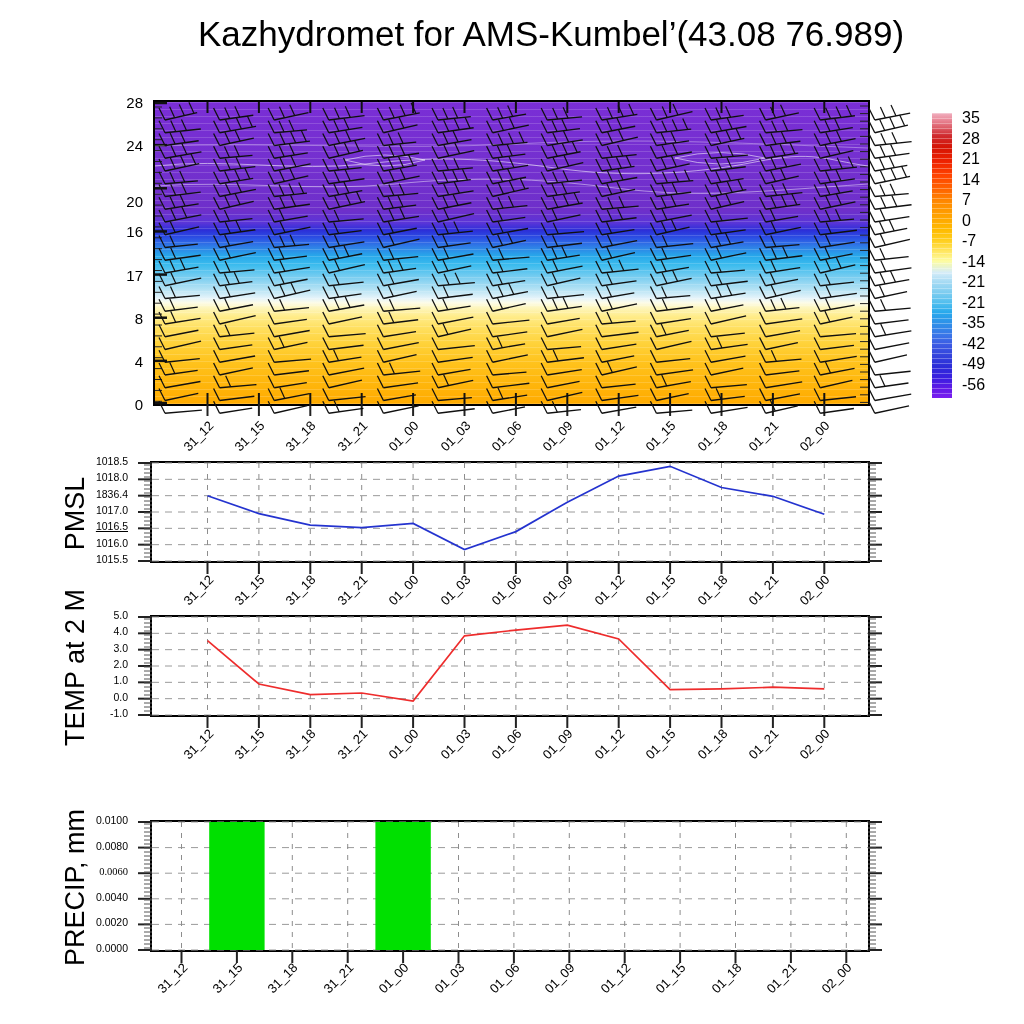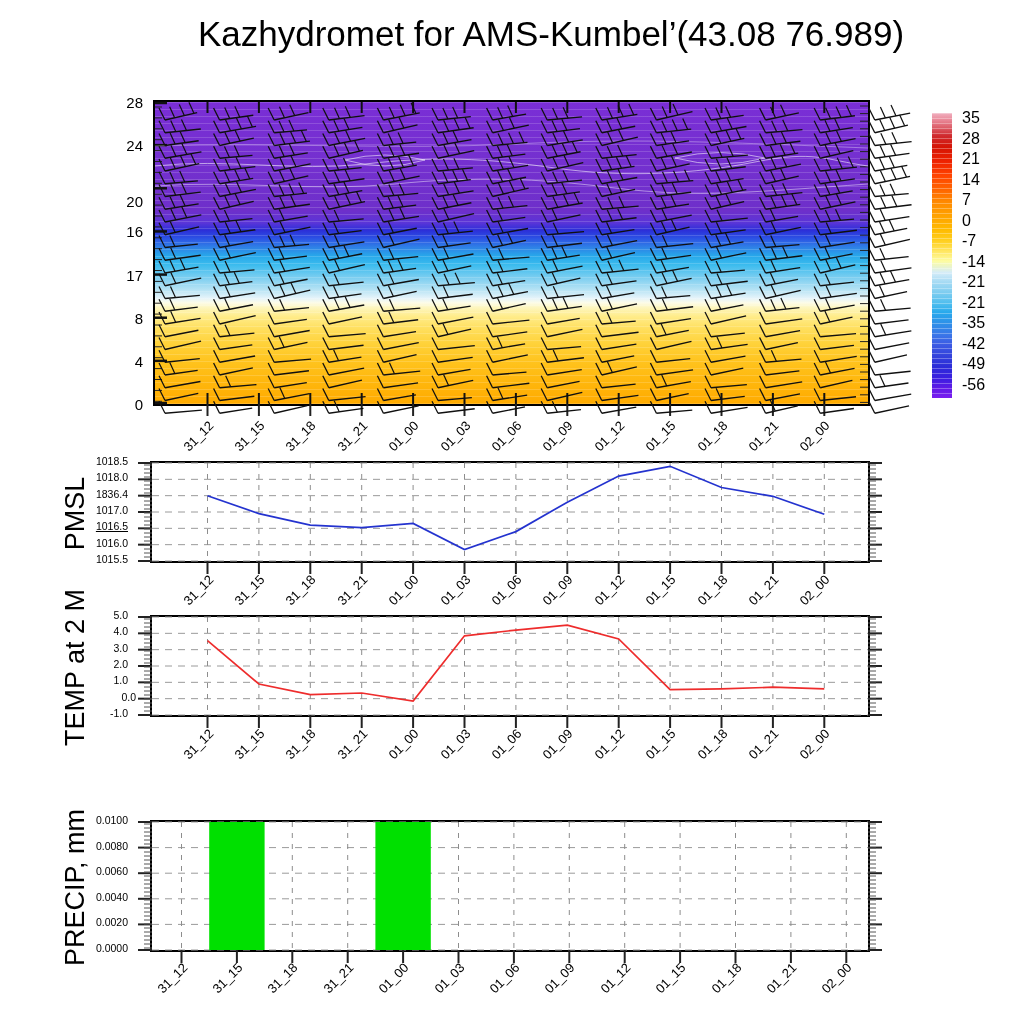"0.0" div.abs { left: 76px -> 68px }
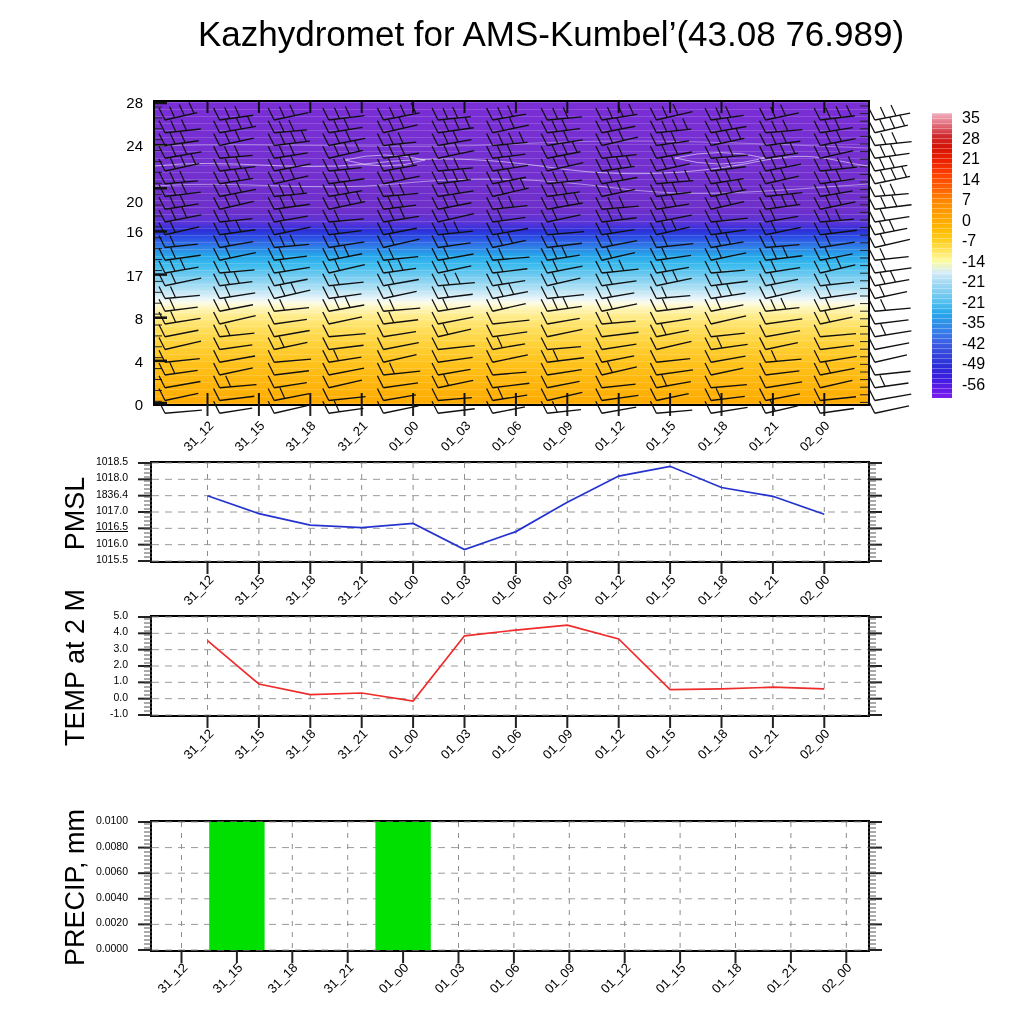"0.0060" div.abs { font-family: none -> Liberation Serif, serif }
